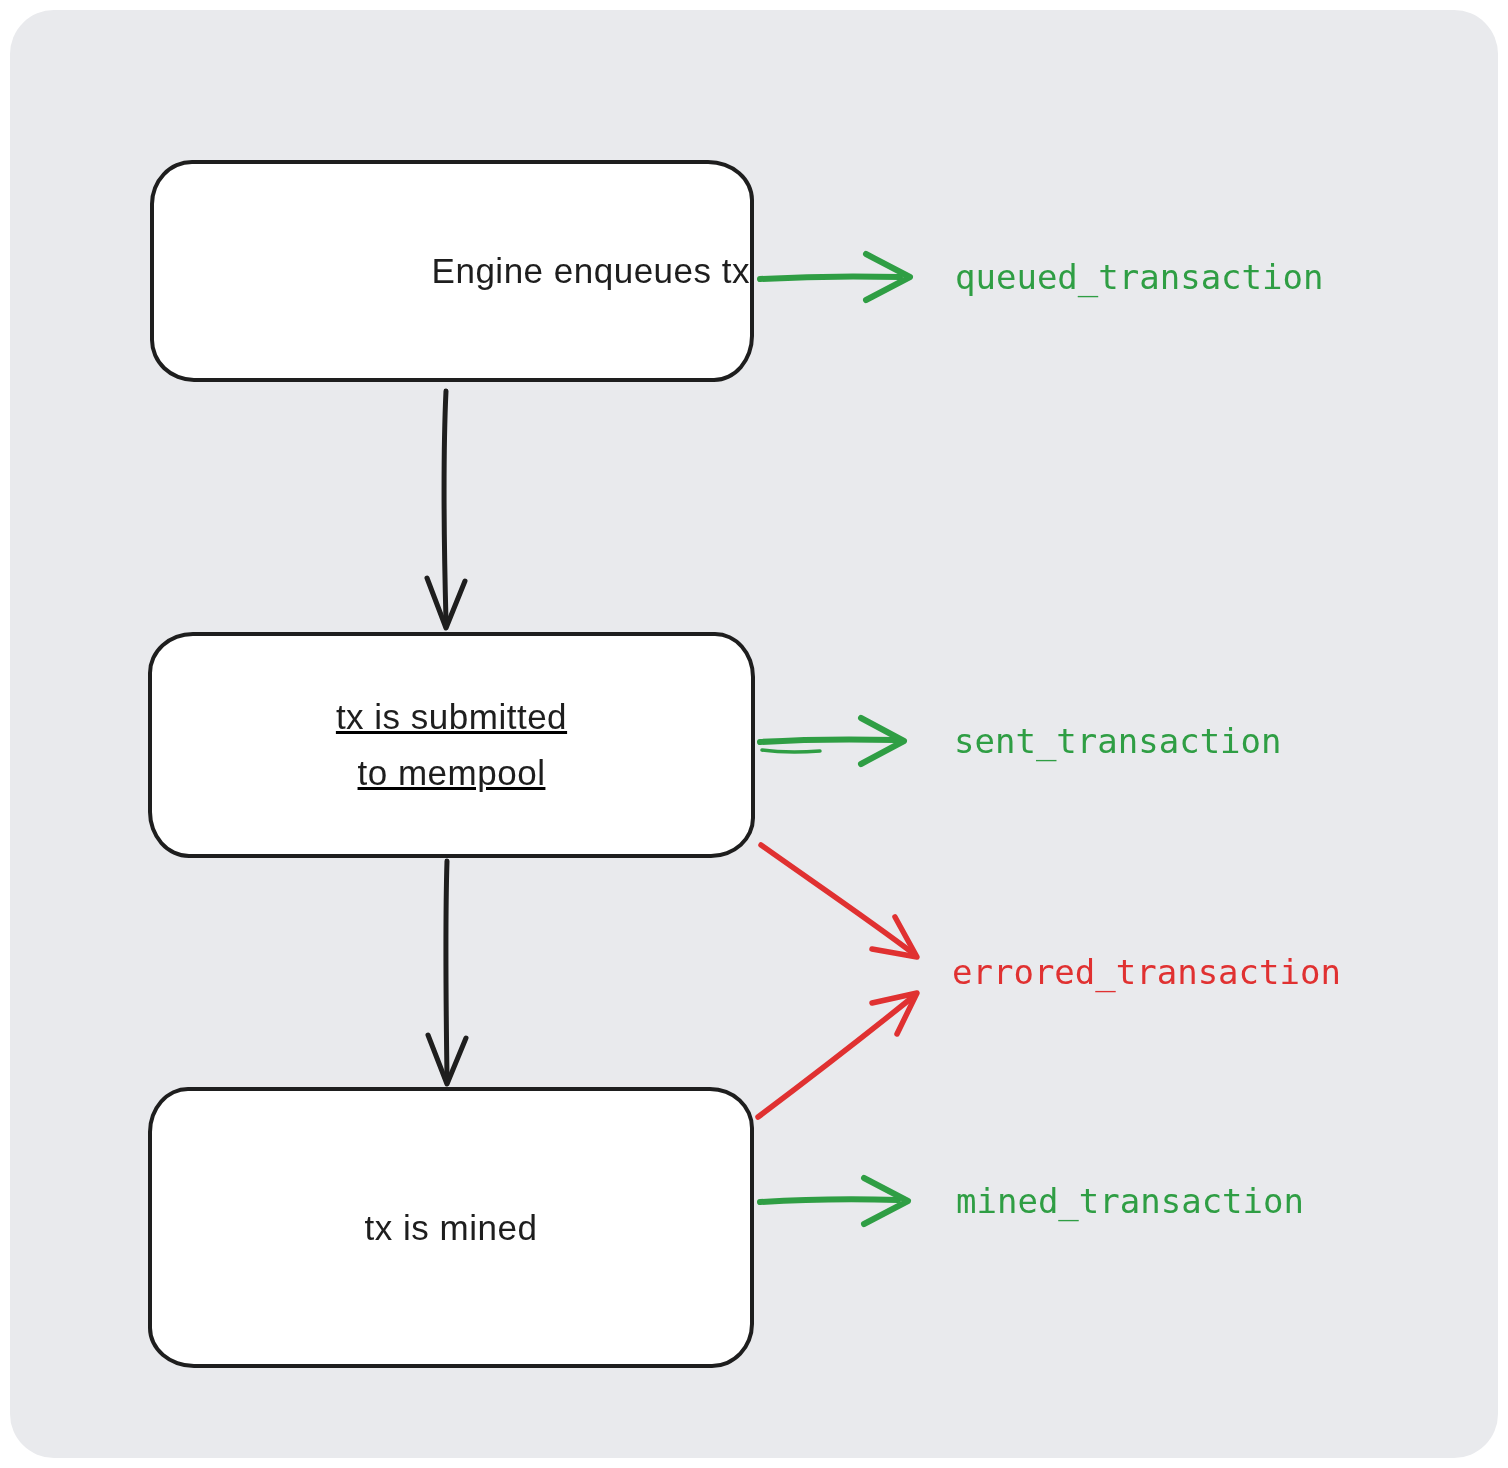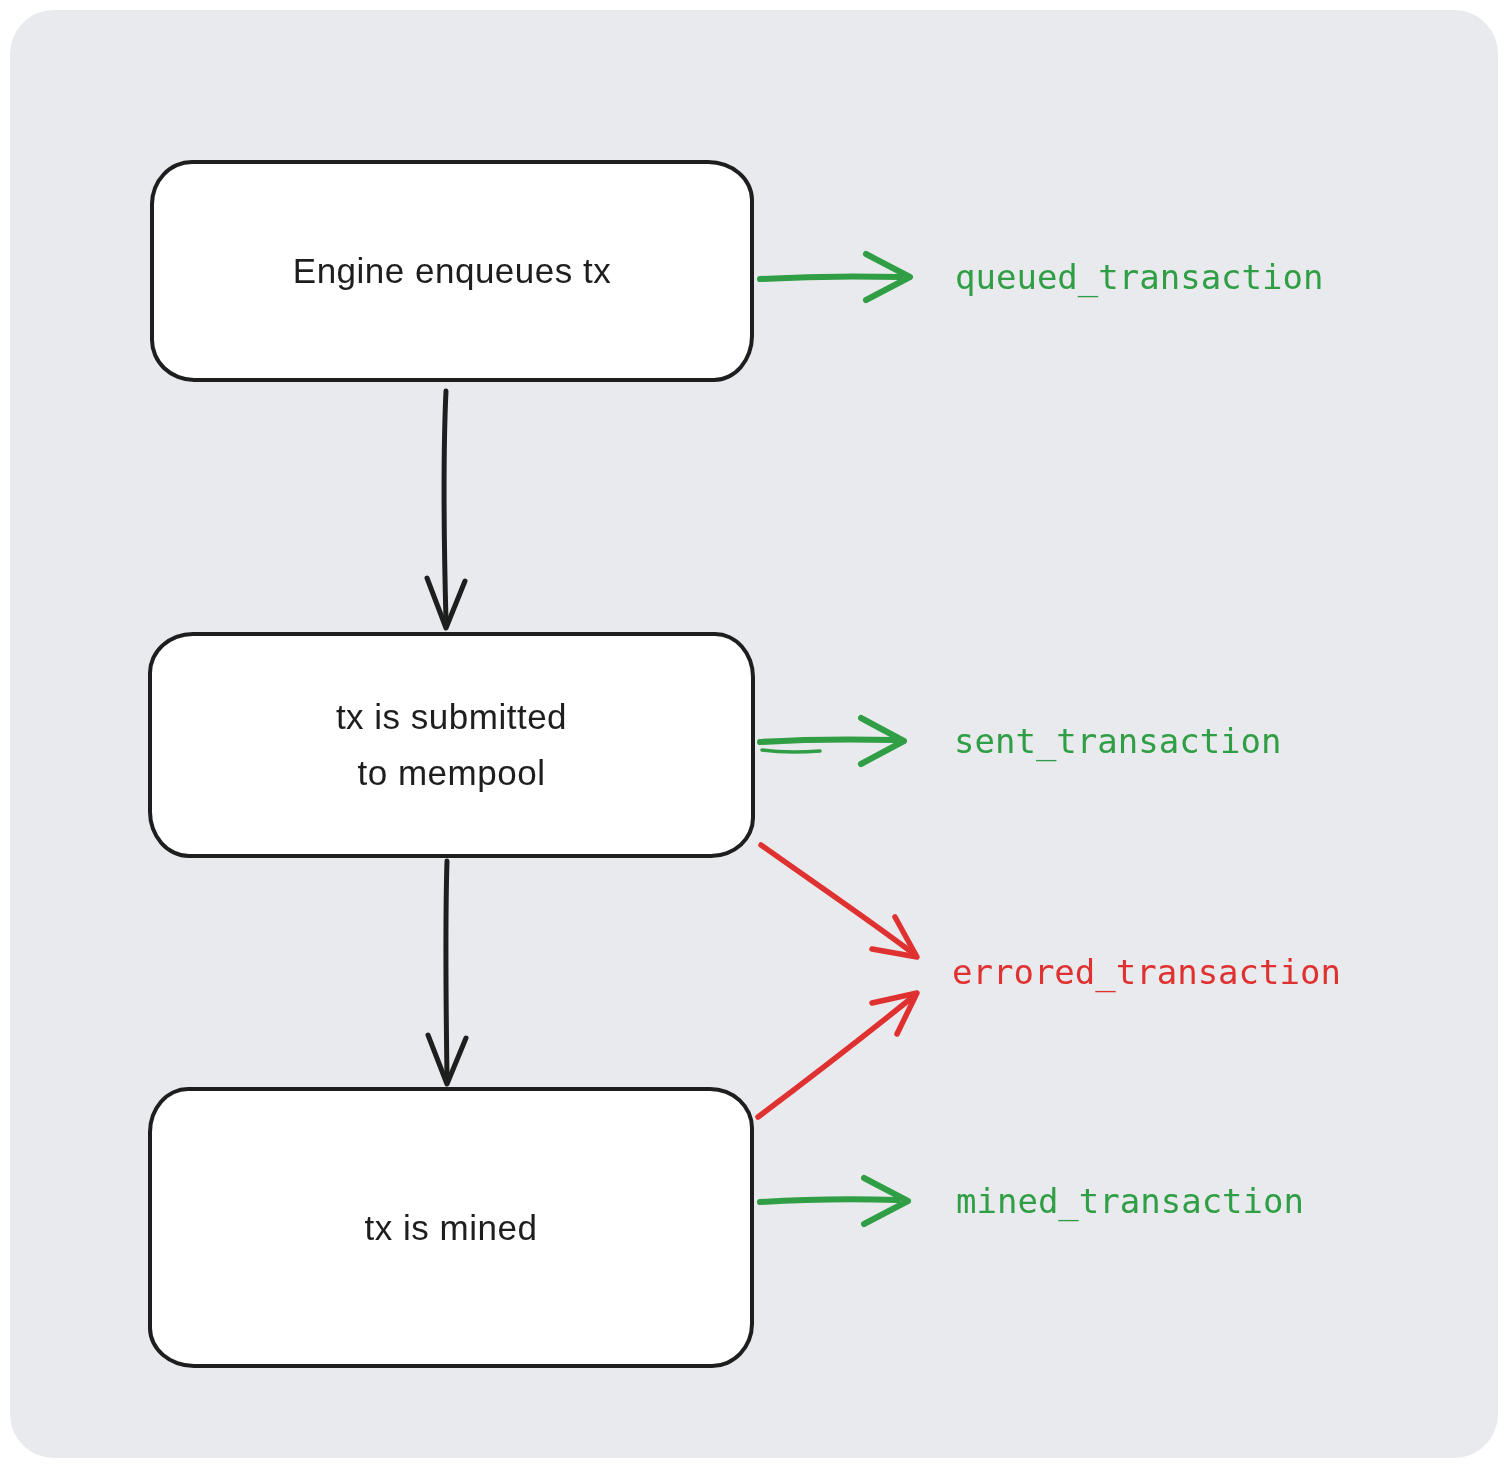"Engine enqueues tx" .rad-a { justify-content: none -> flex-end }
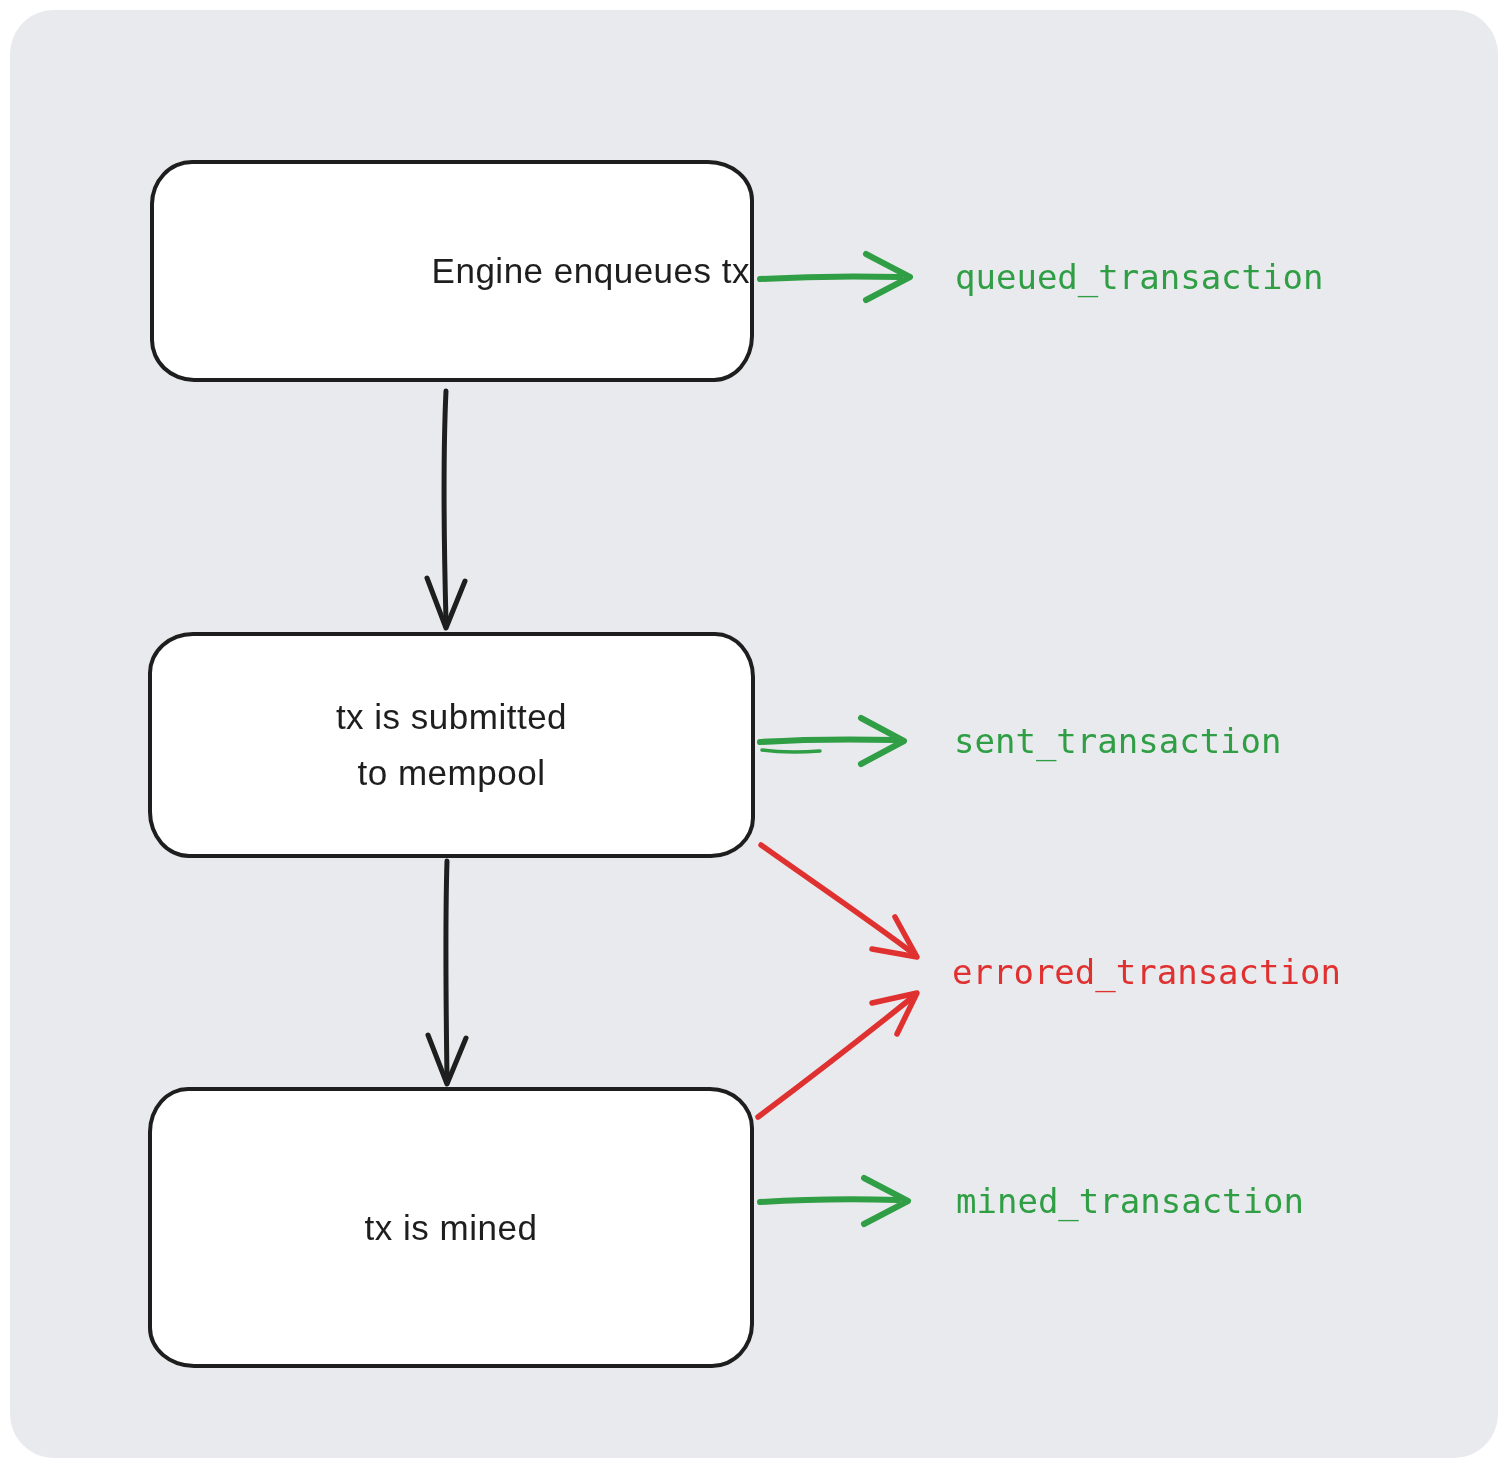"tx is submitted" div.node { text-decoration: none -> underline }
